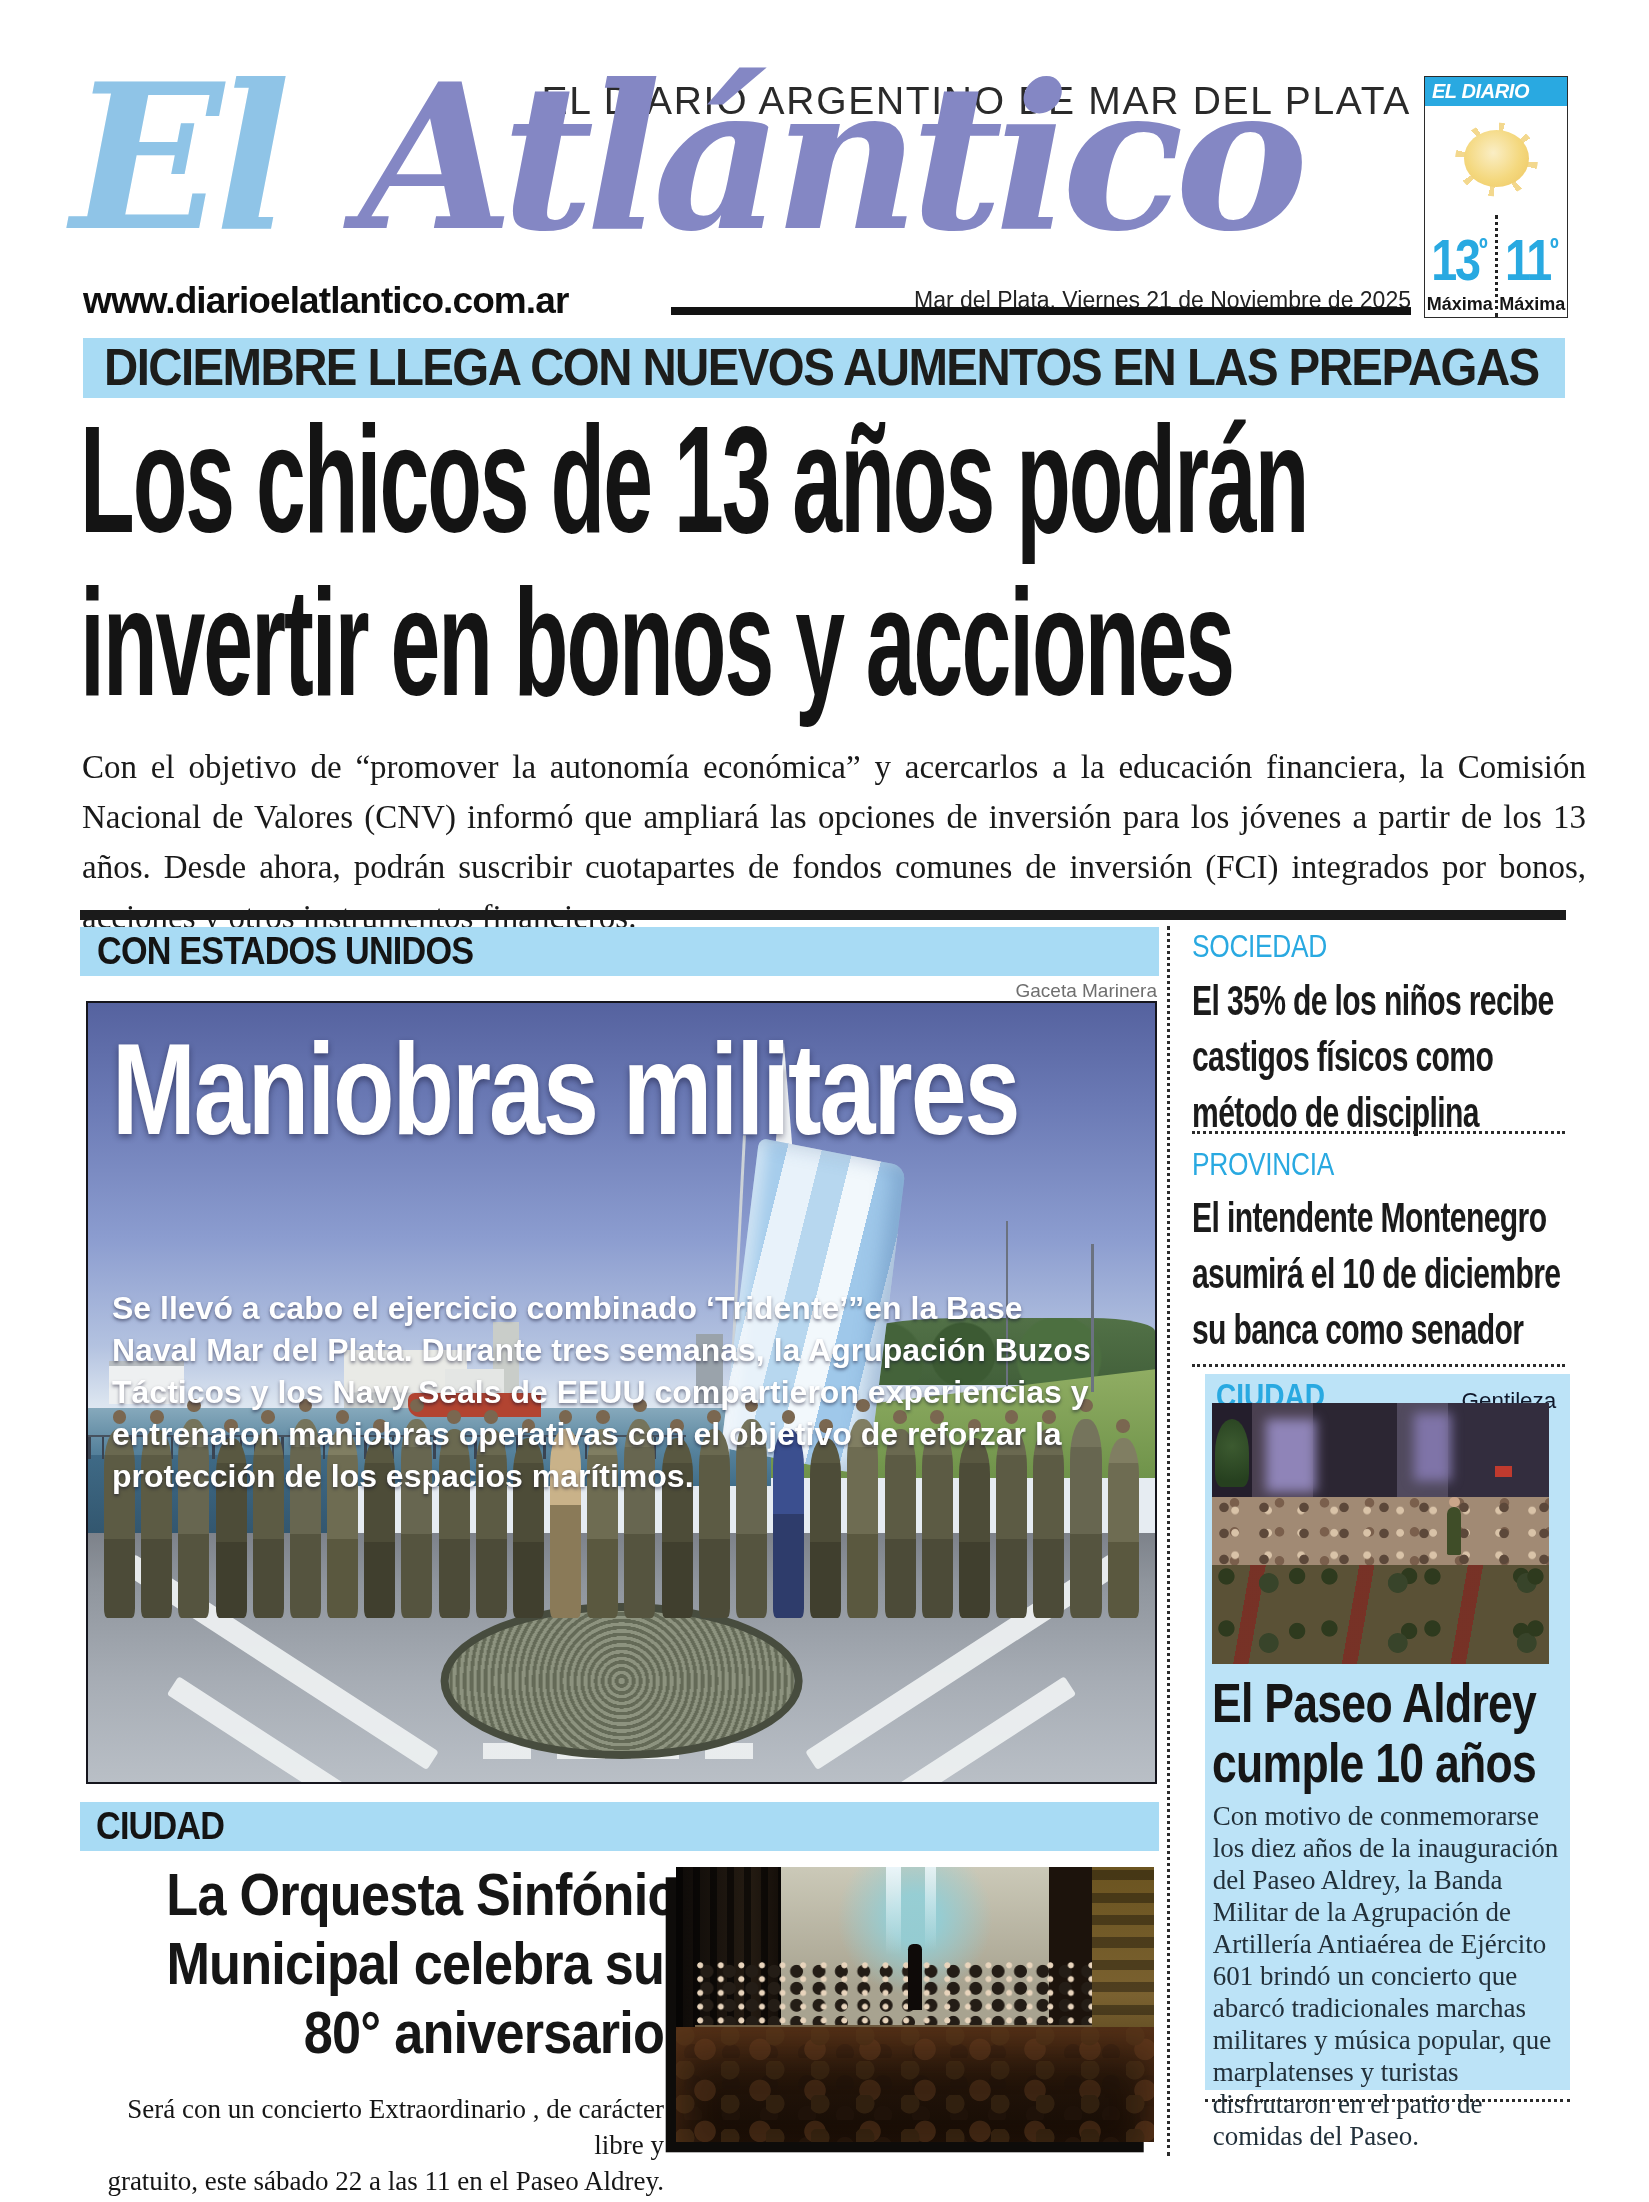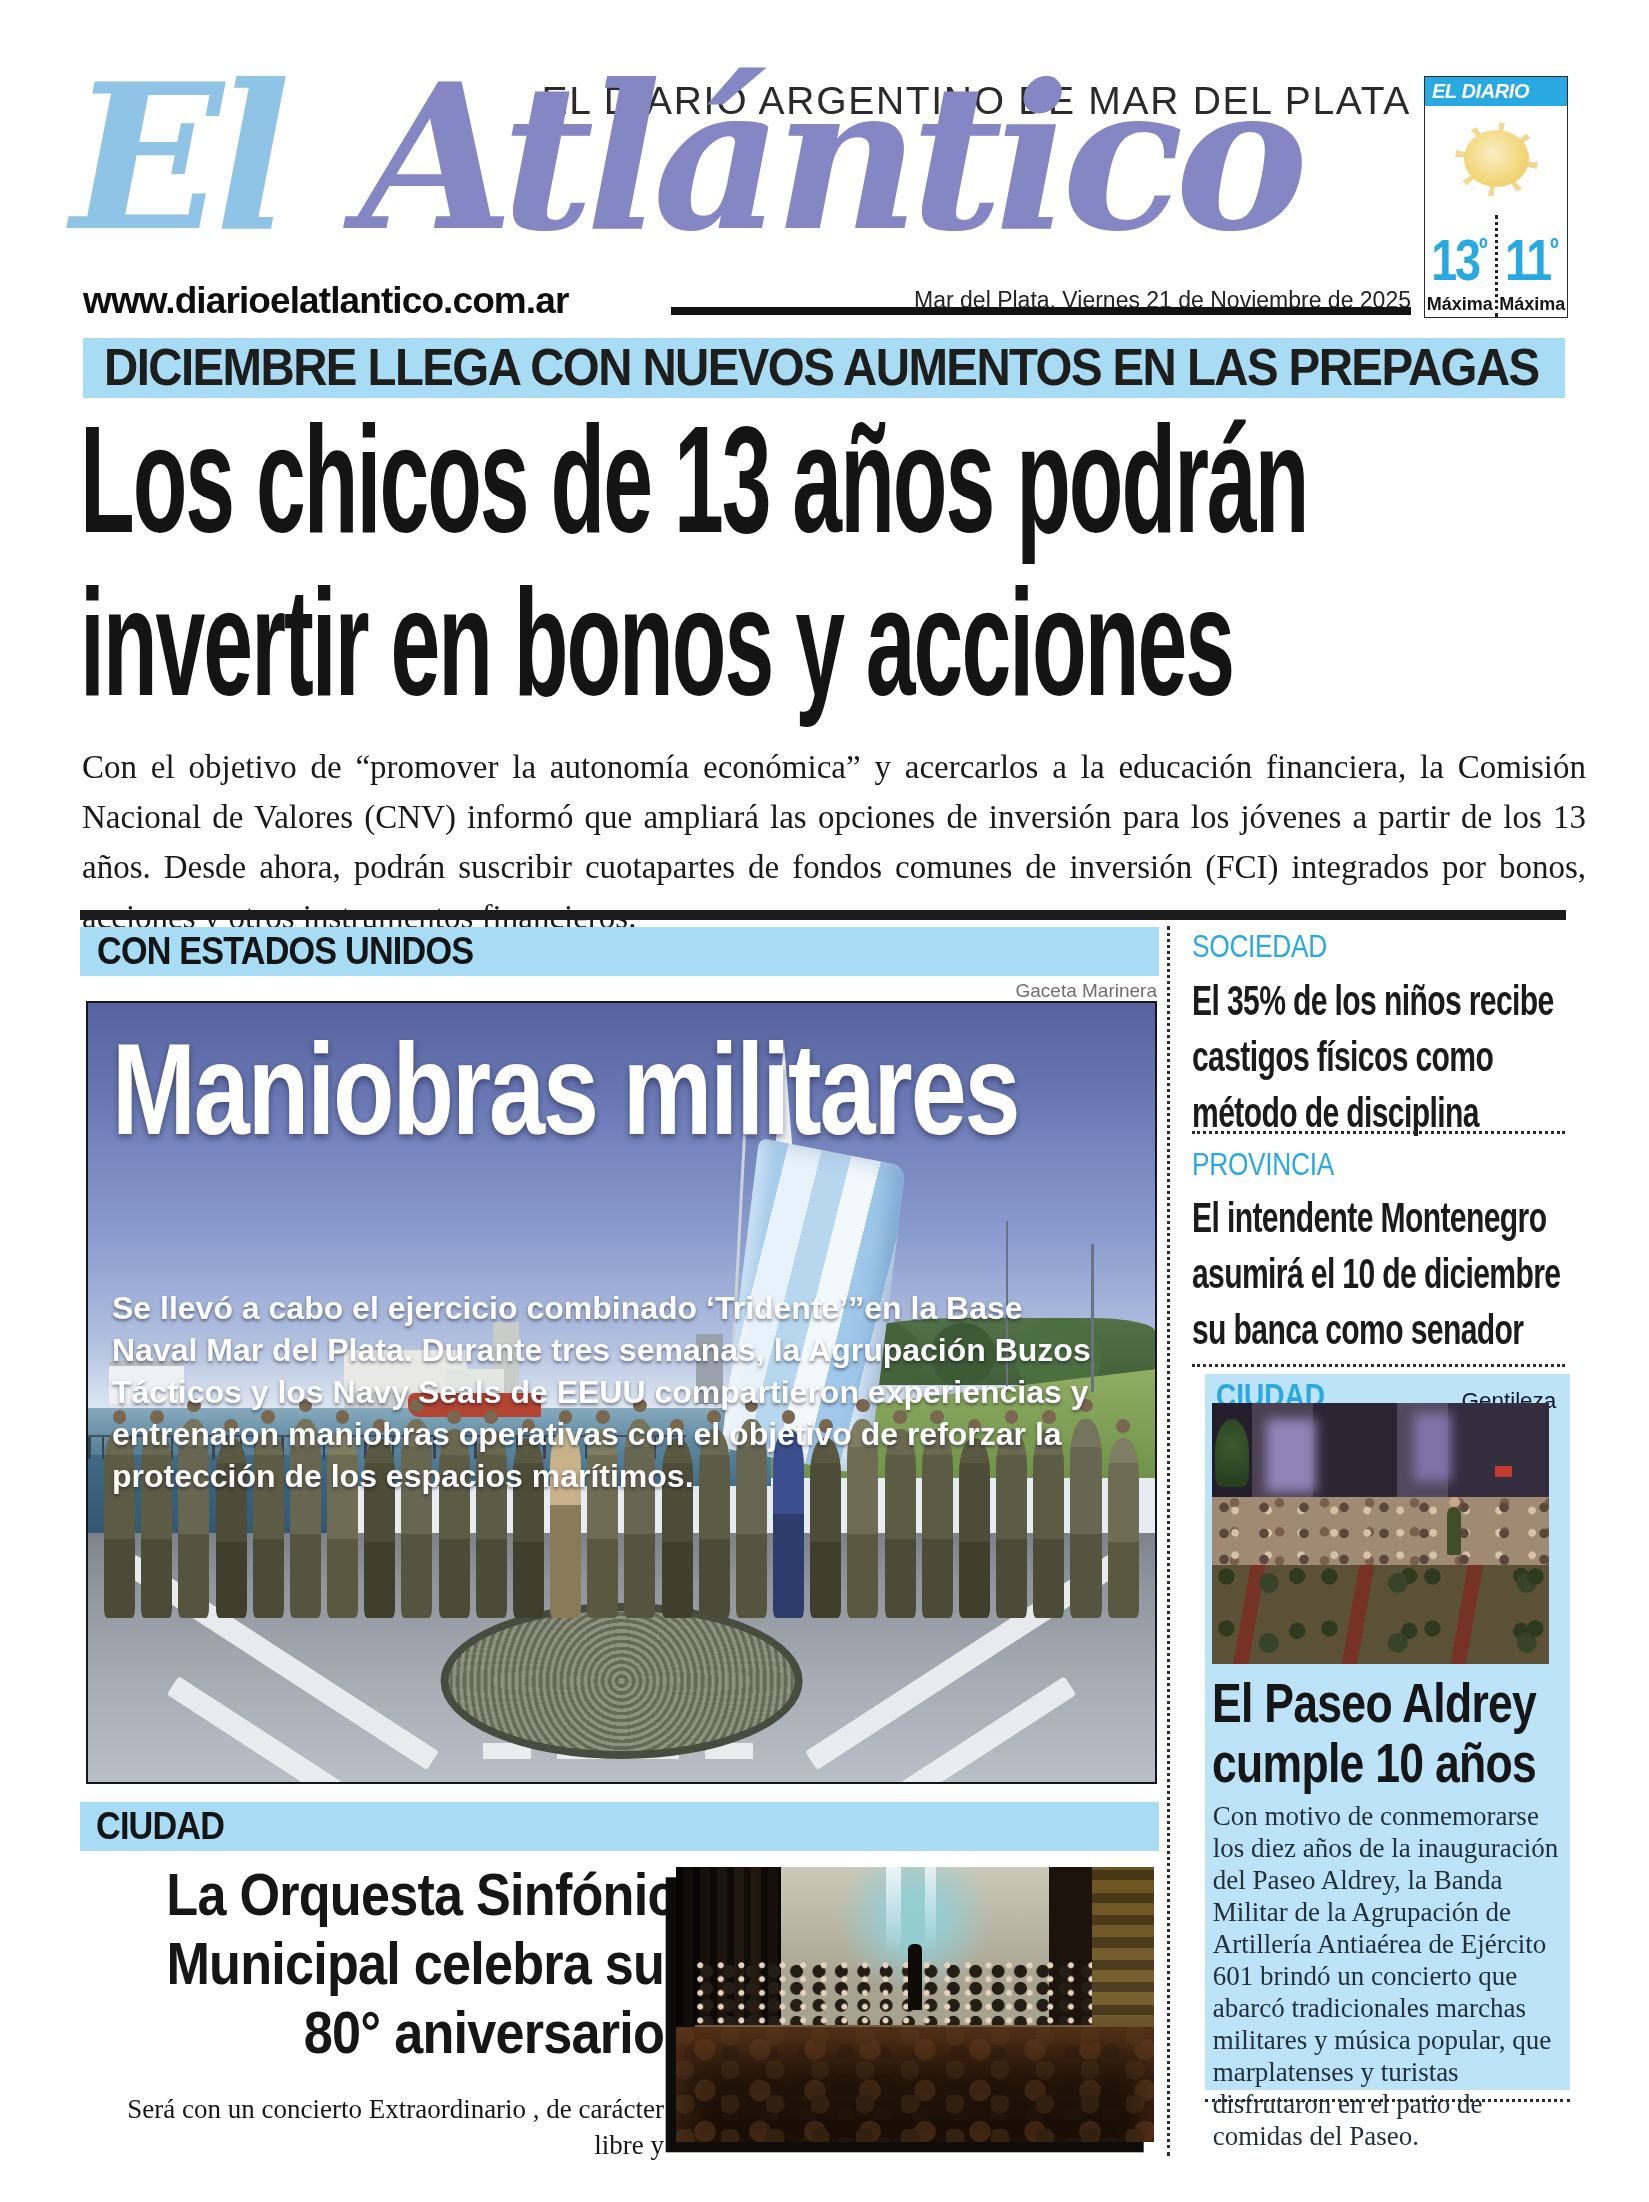"gratuito, este sábado 22 a" span { html: none -> <span>gratuito, este sábado 22 a las 11 en el Paseo Aldrey.</span> }
